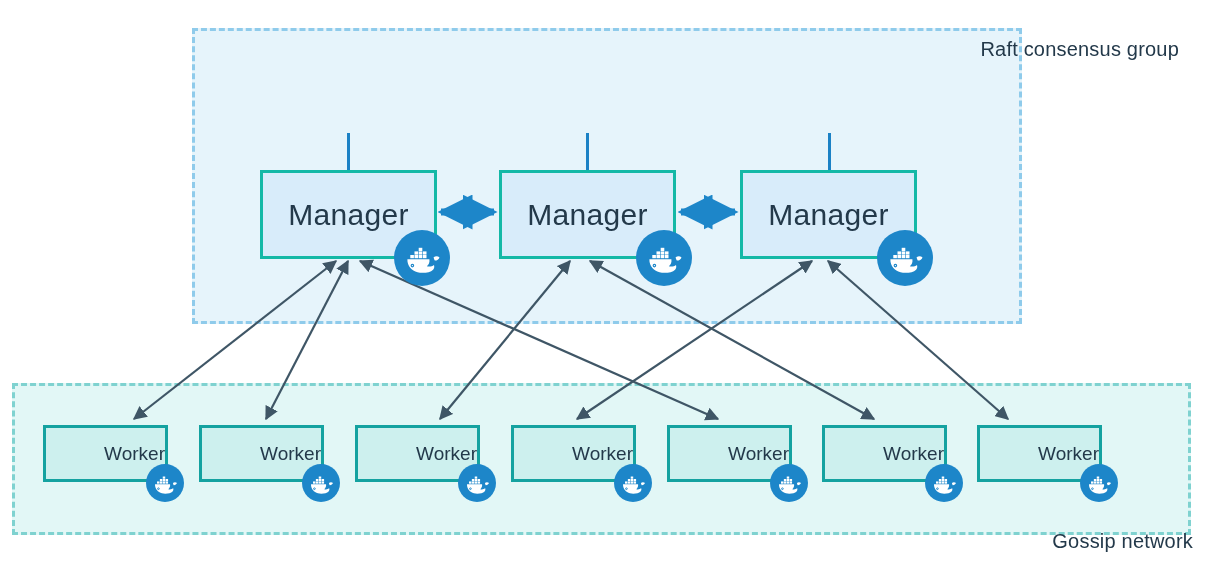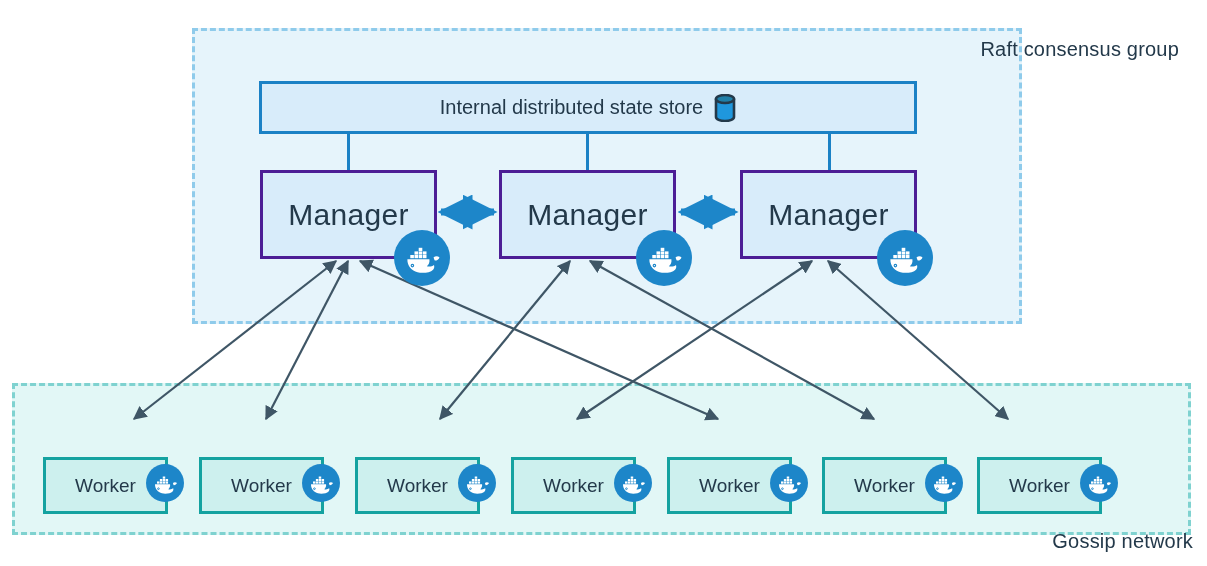"Internal distributed state store" div.store { html: <div> <span>Internal distributed state store</span> <span> <svg> <path></path> <ellipse></ellipse> </svg> </span> </div> -> none }
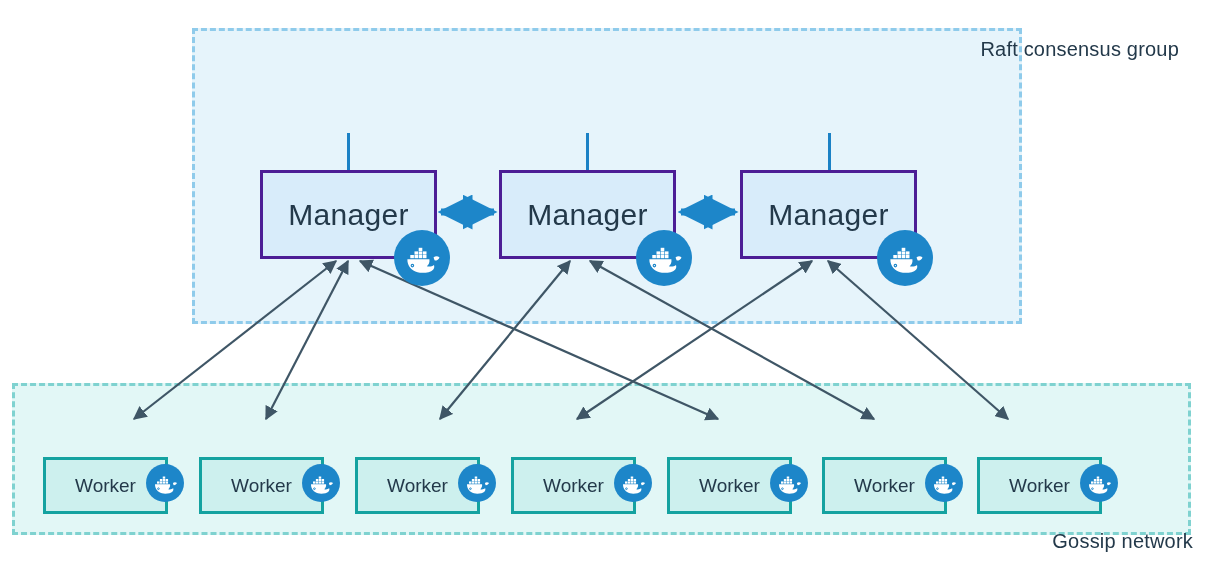"Manager" .mgr { border: 3px solid #4c1d95 -> 3px solid #14b8a6 }
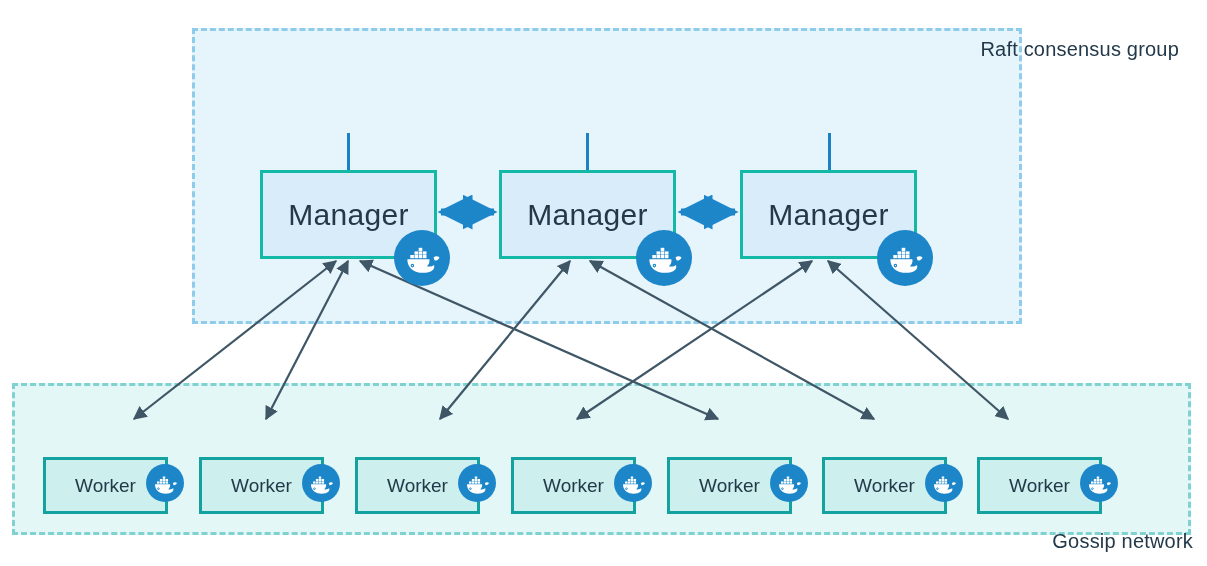"Worker" .wrk { justify-content: center -> flex-end; margin-top: 32px -> none }
